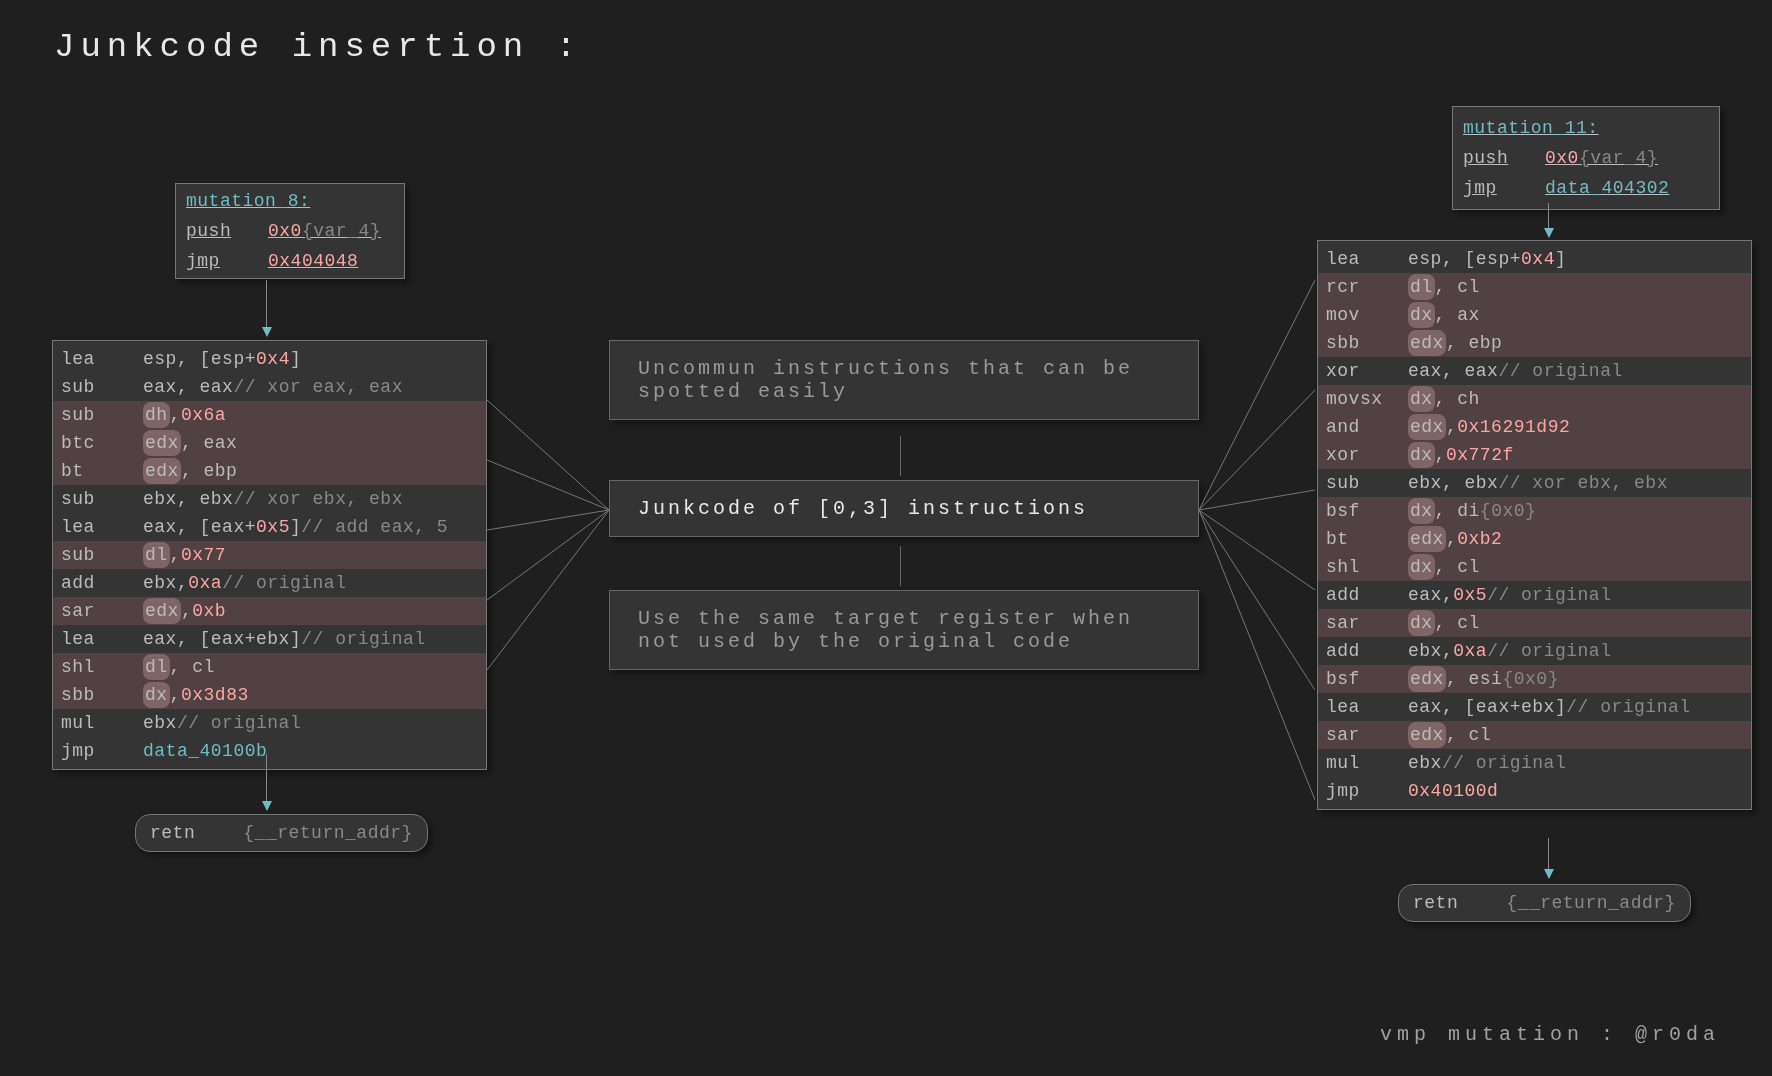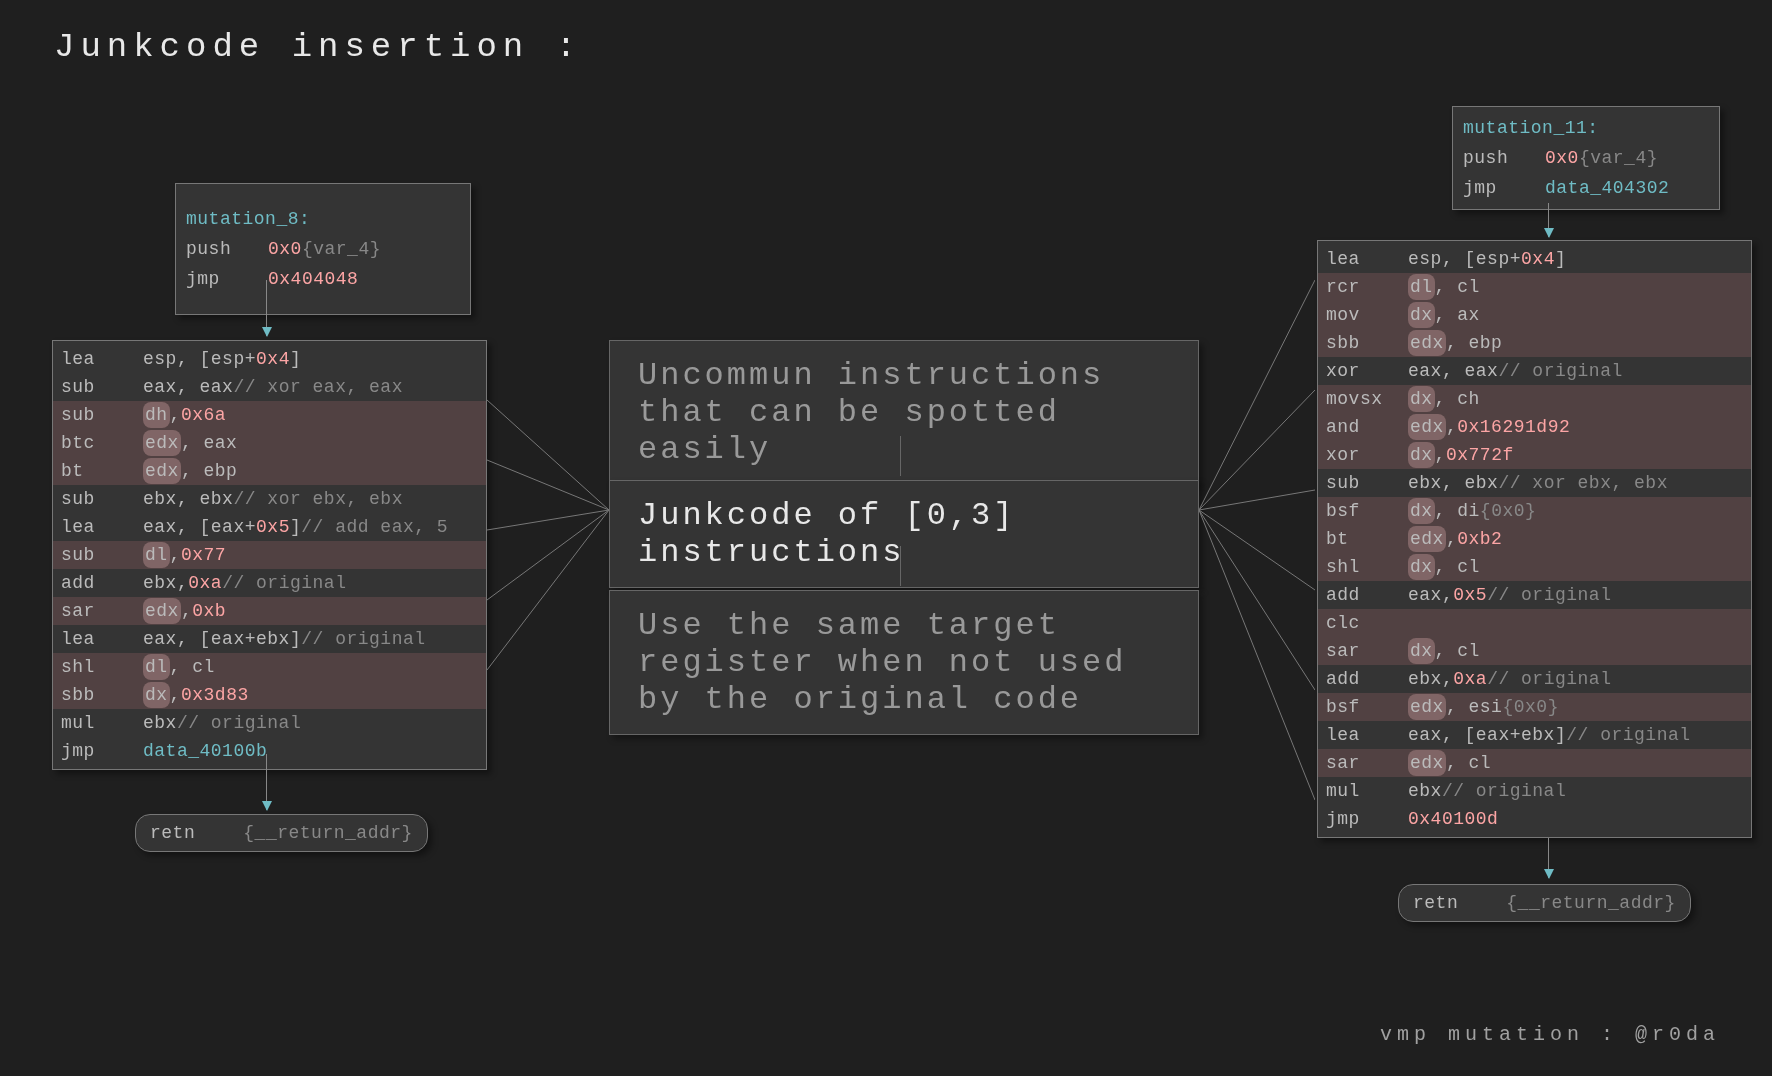"mutation_11:" .header .row { text-decoration: none -> underline }
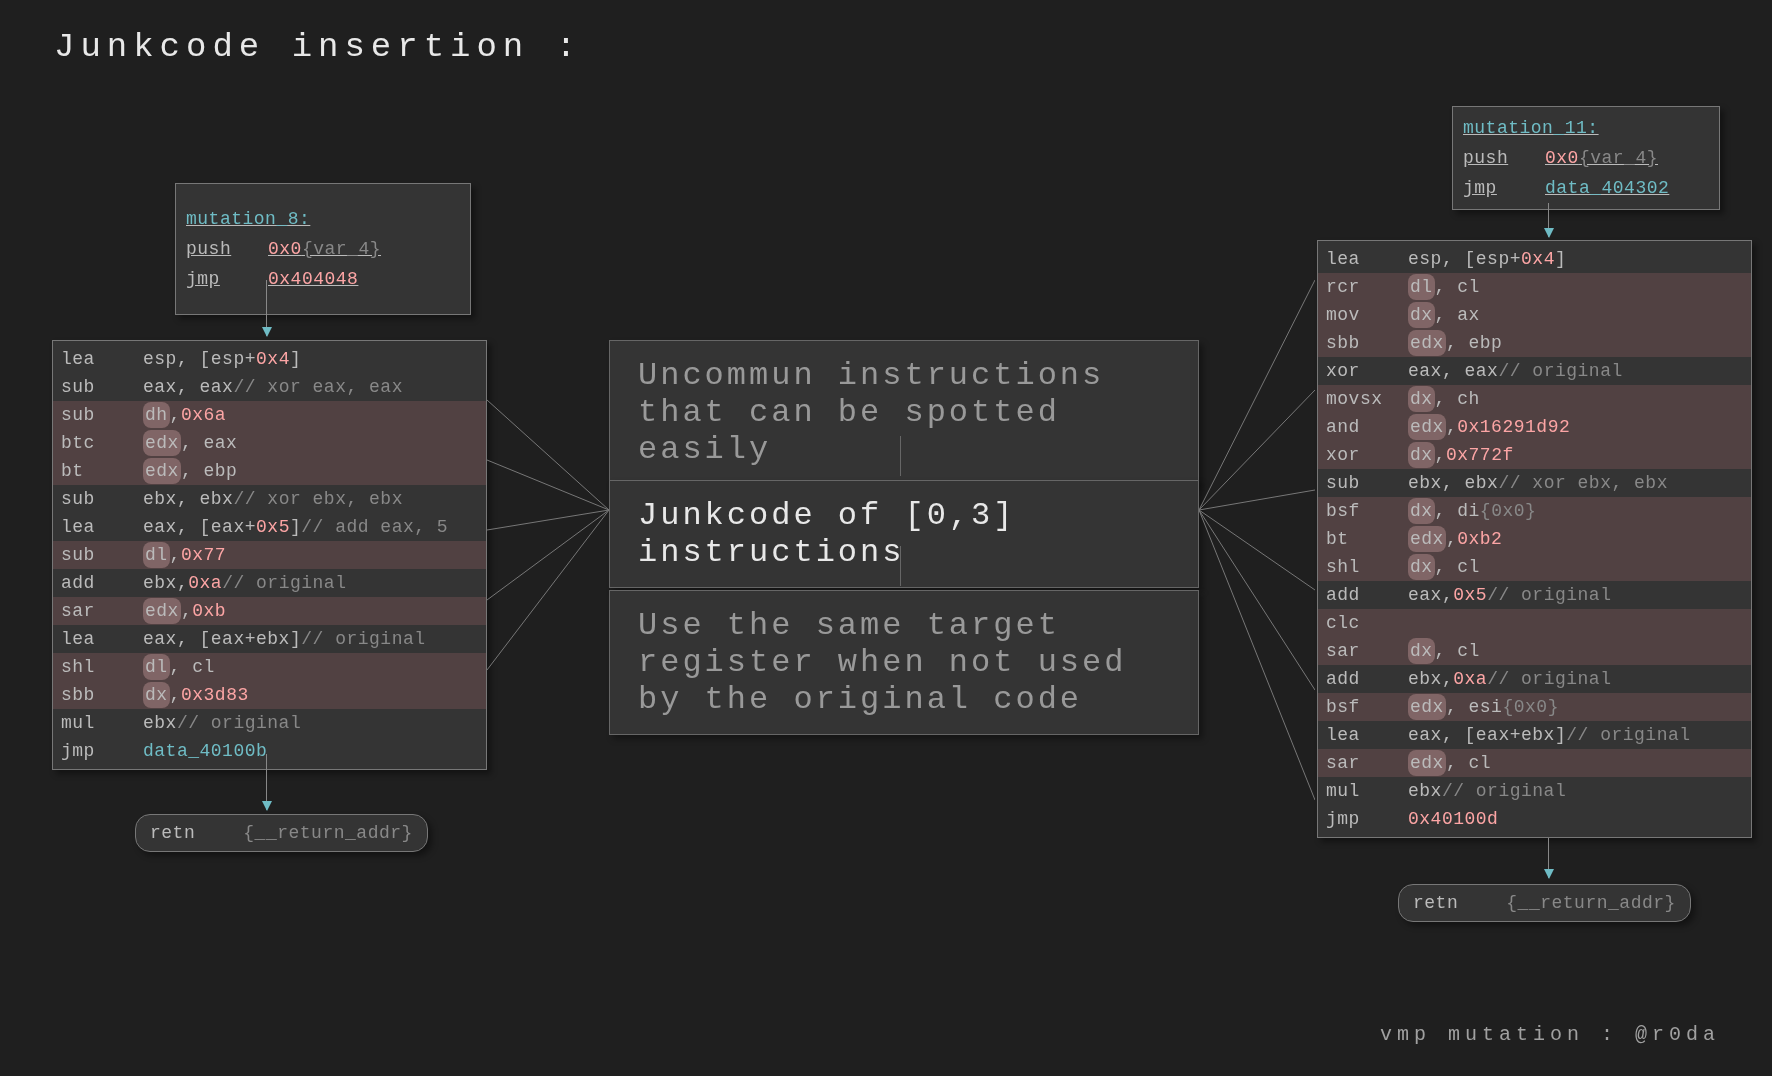"mutation_8:" div.block { padding: 20px 0 -> 2px 0; width: 296px -> 230px }
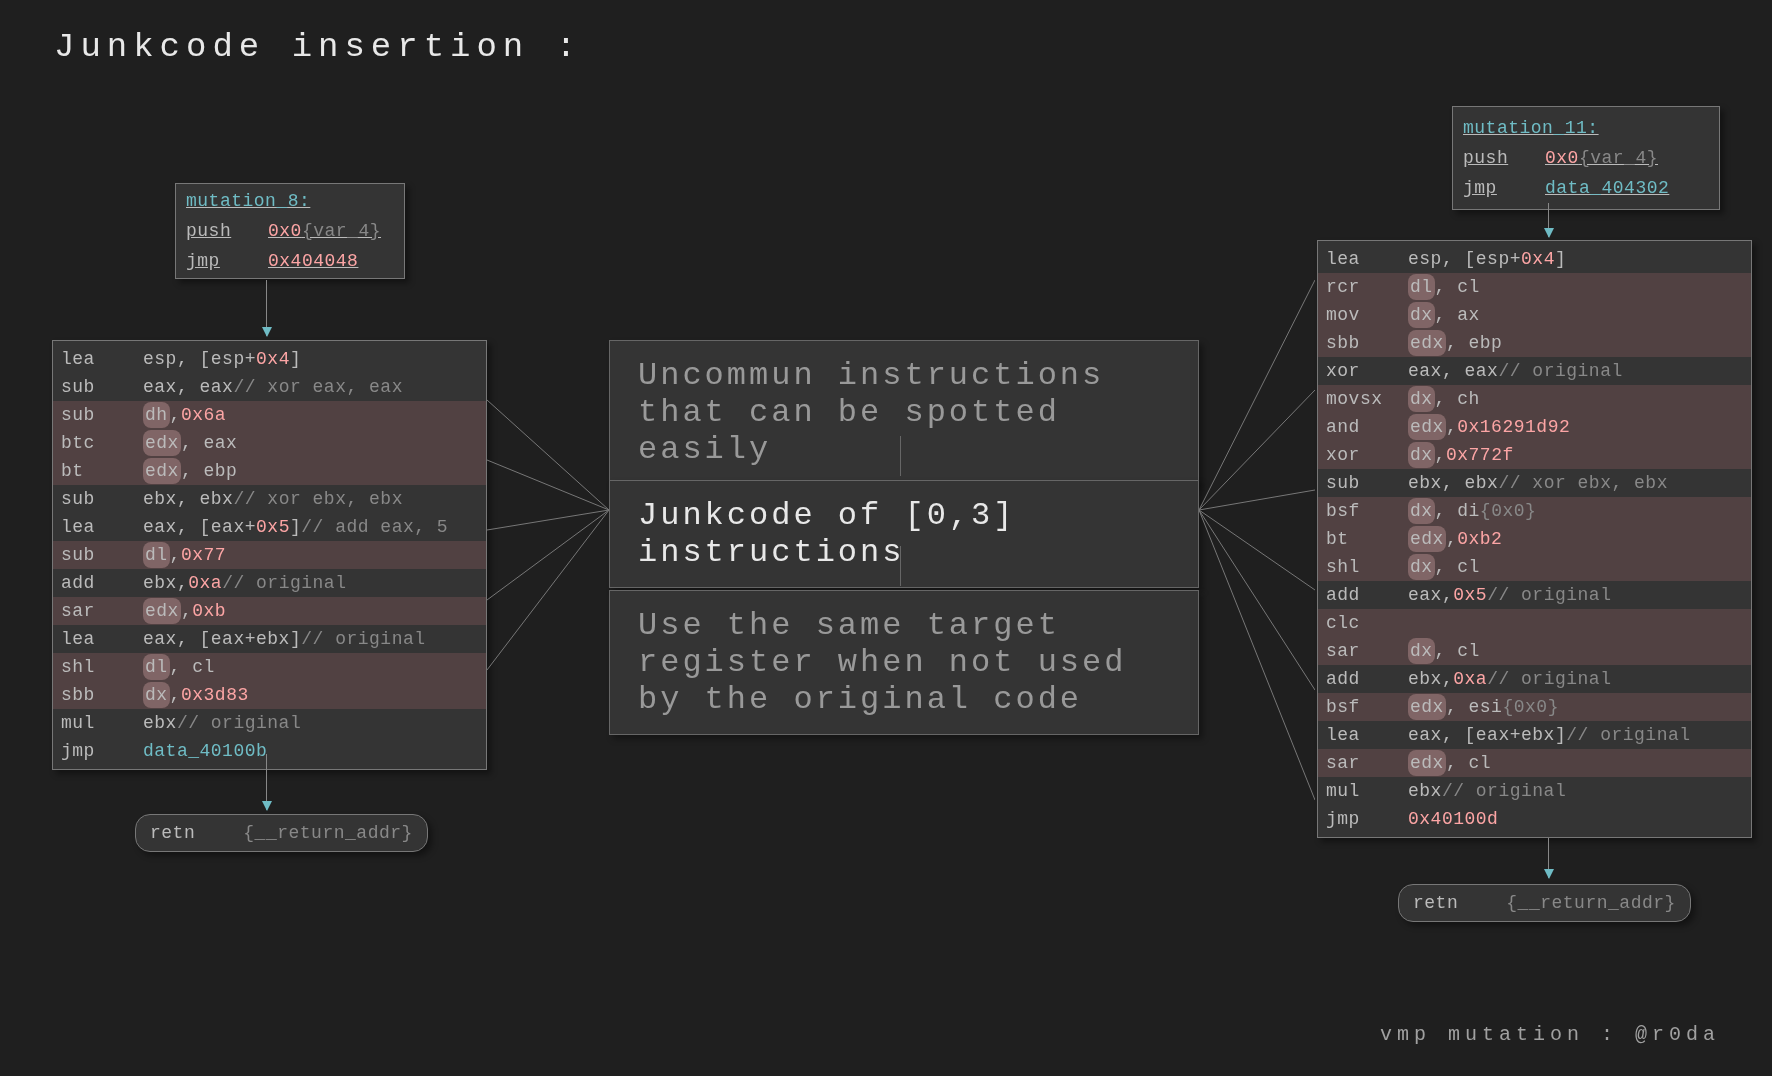"Uncommun instructions that can be" .note { font-size: 32px -> 20px }
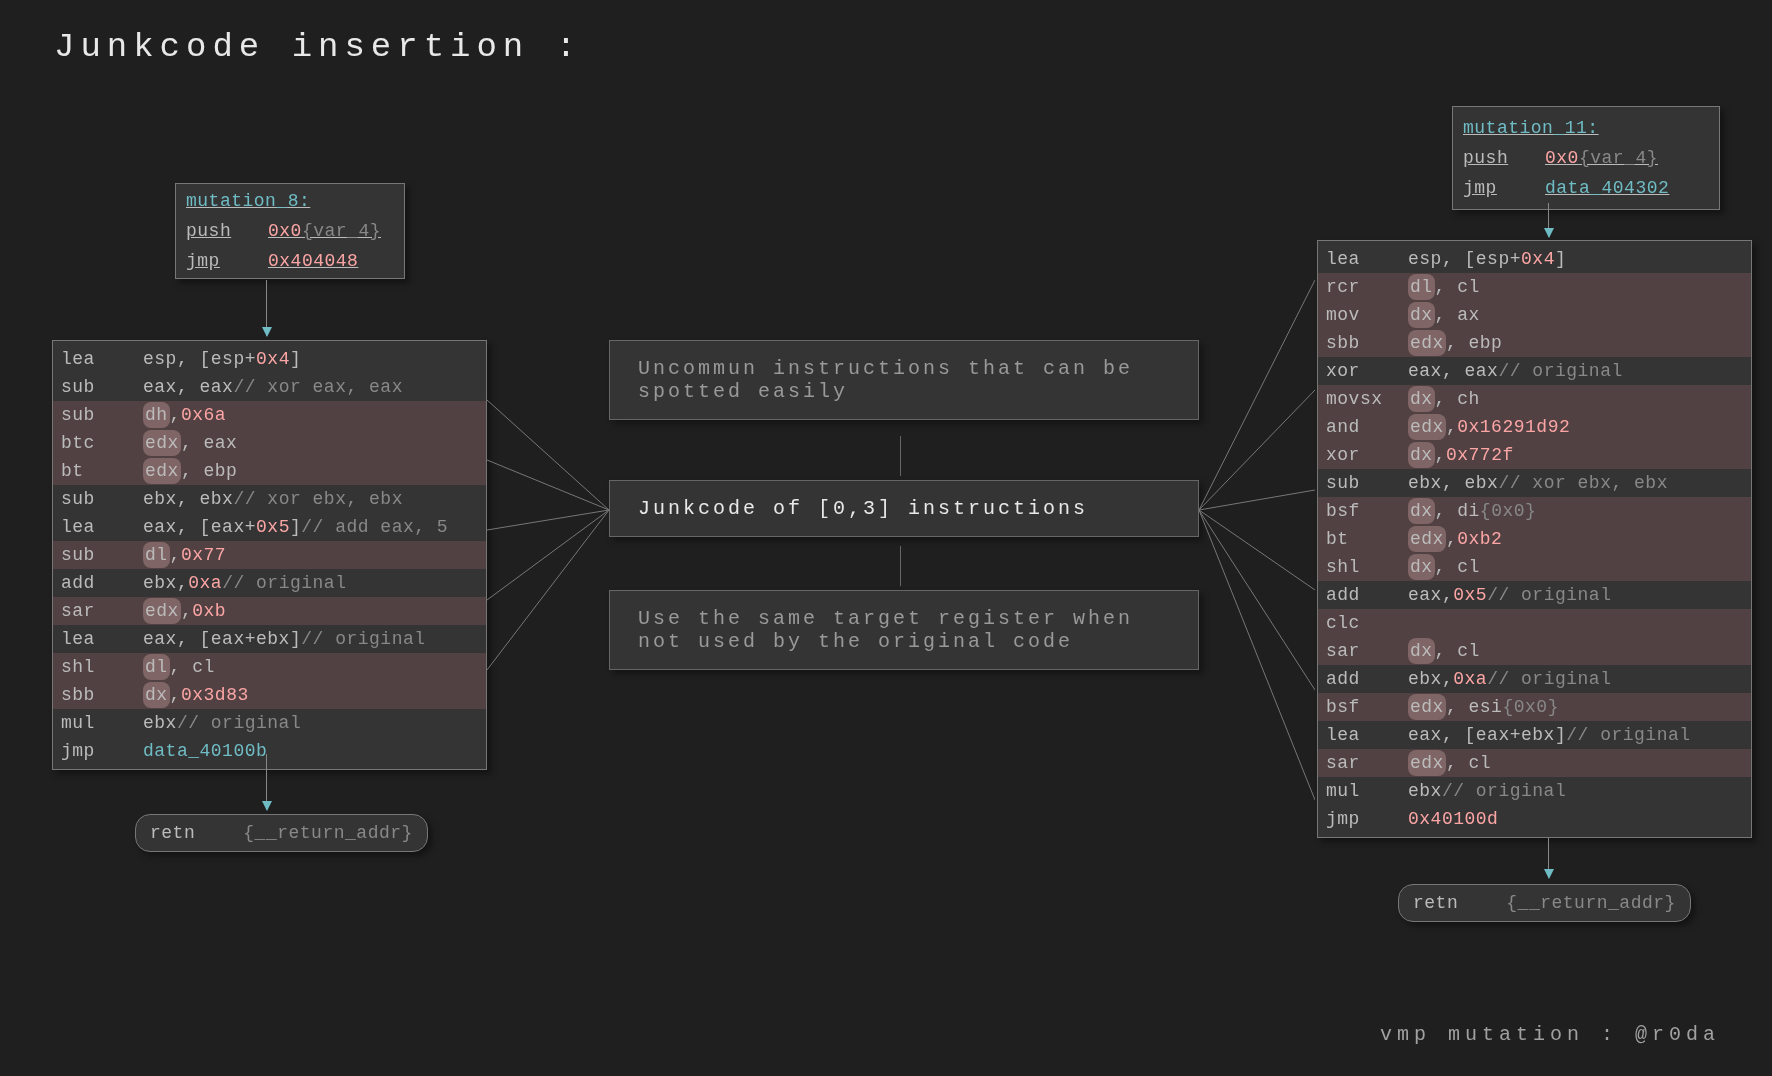"clc" div.row { html: <div> <span>clc</span> </div> -> none }
